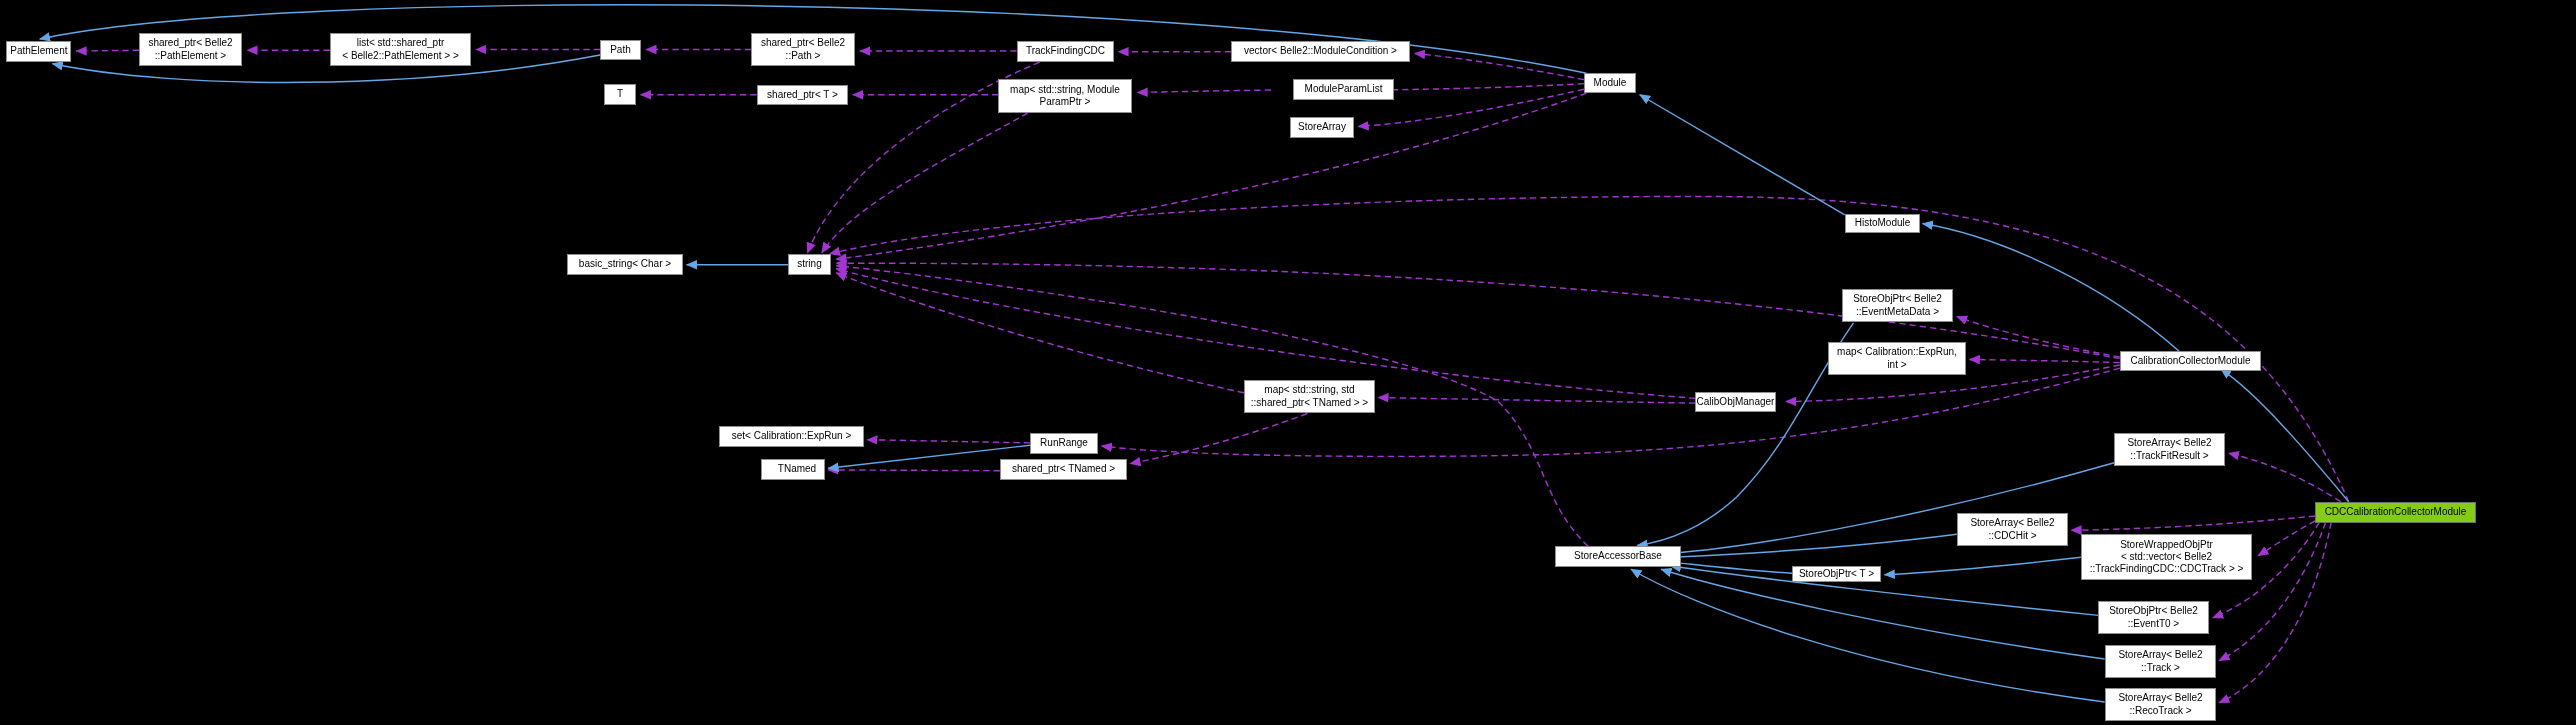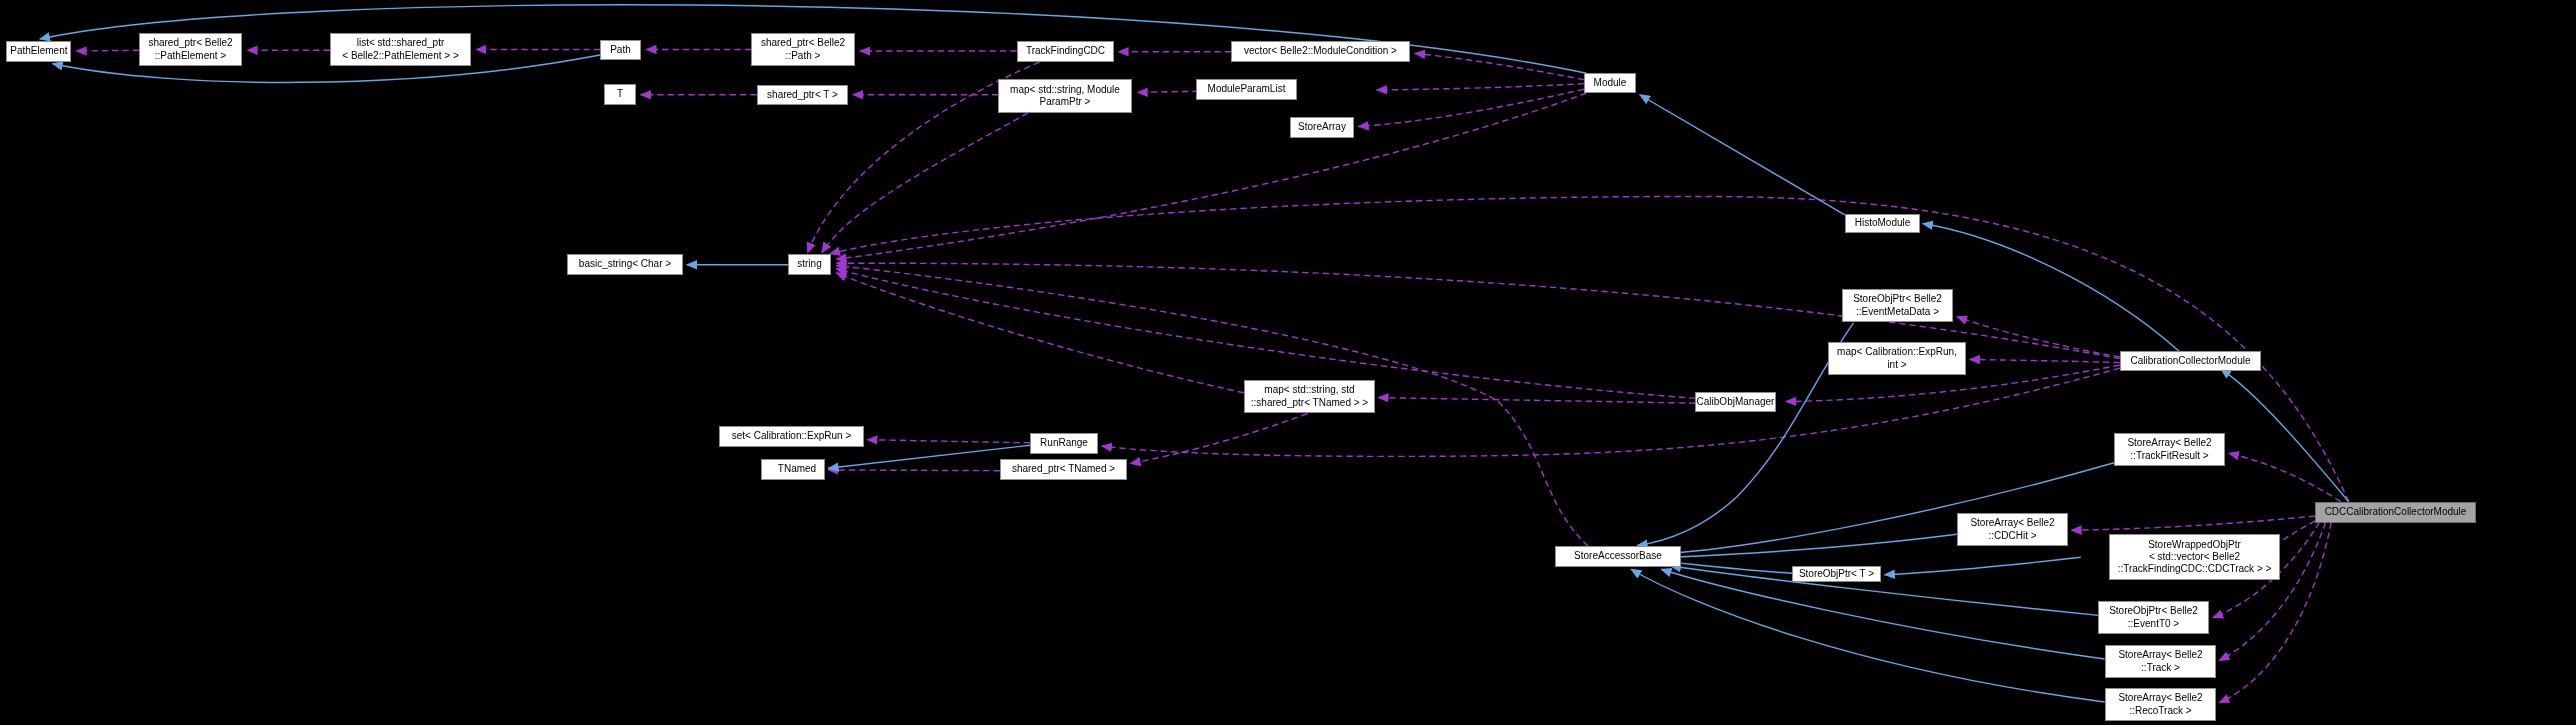"ModuleParamList" div.node { left: 1196px -> 1293px }
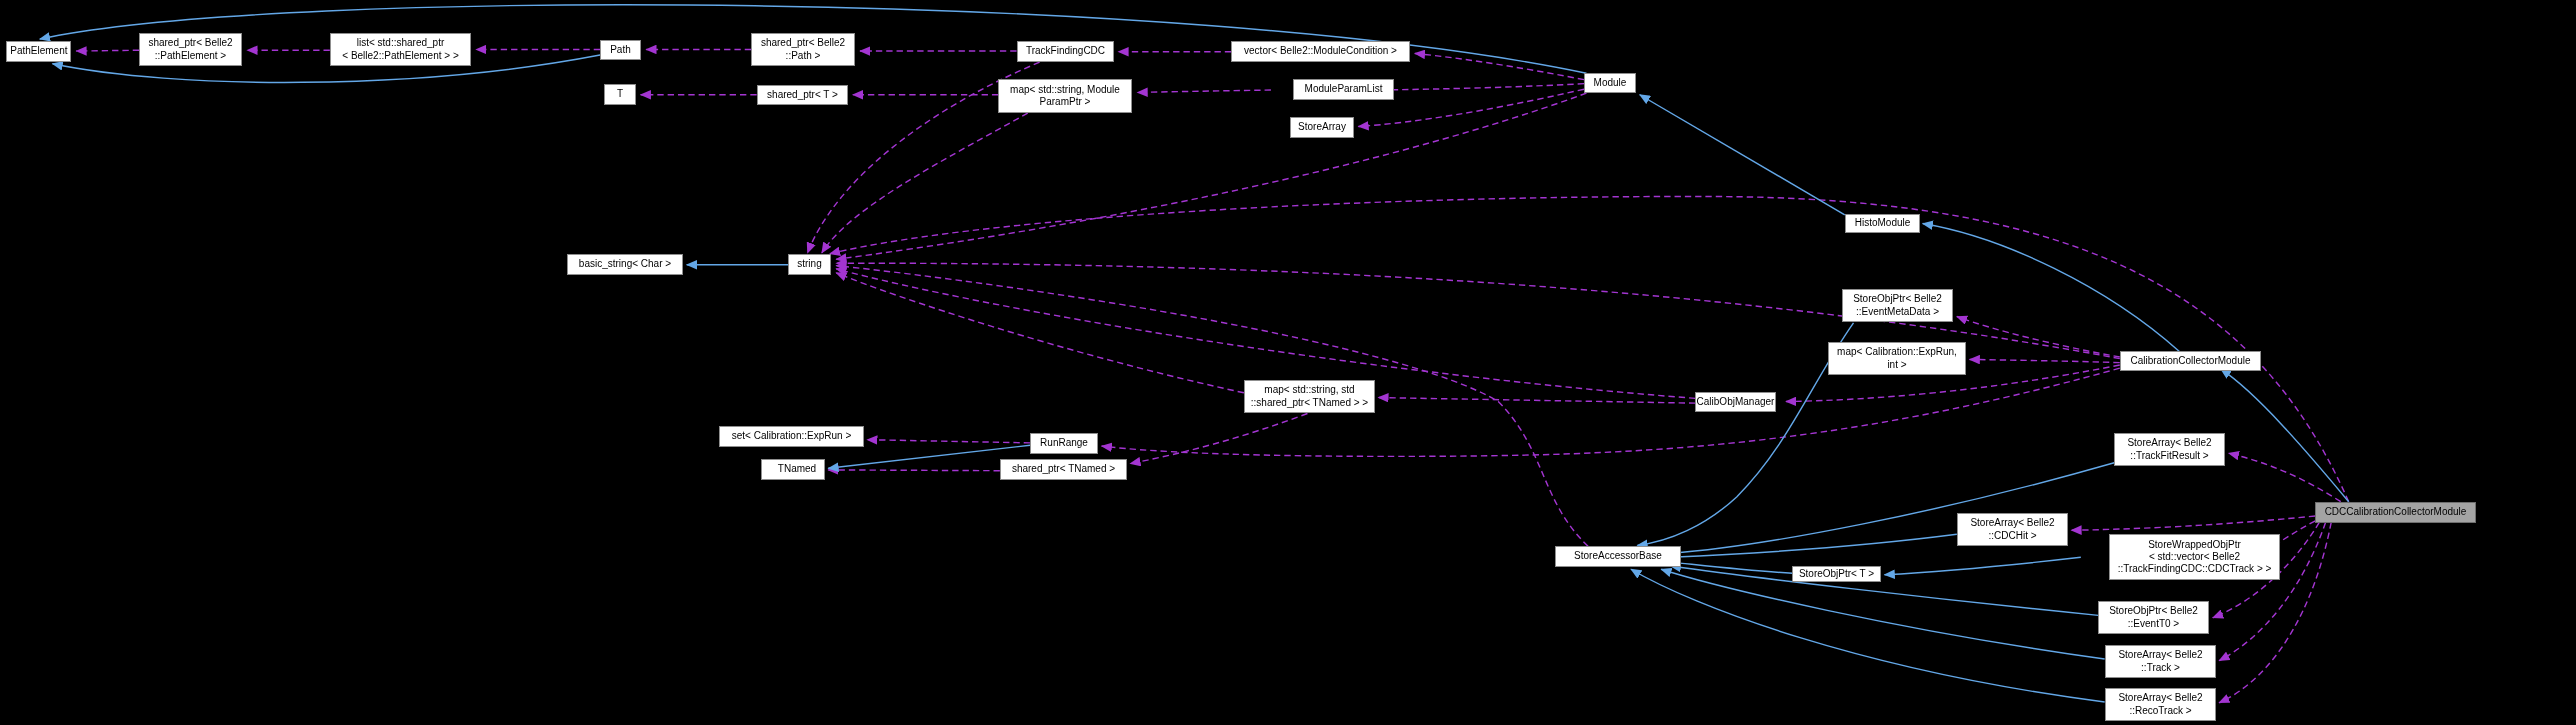"CDCCalibrationCollectorModule" .node.hl { background: #a3a3a3 -> #84cc16 }
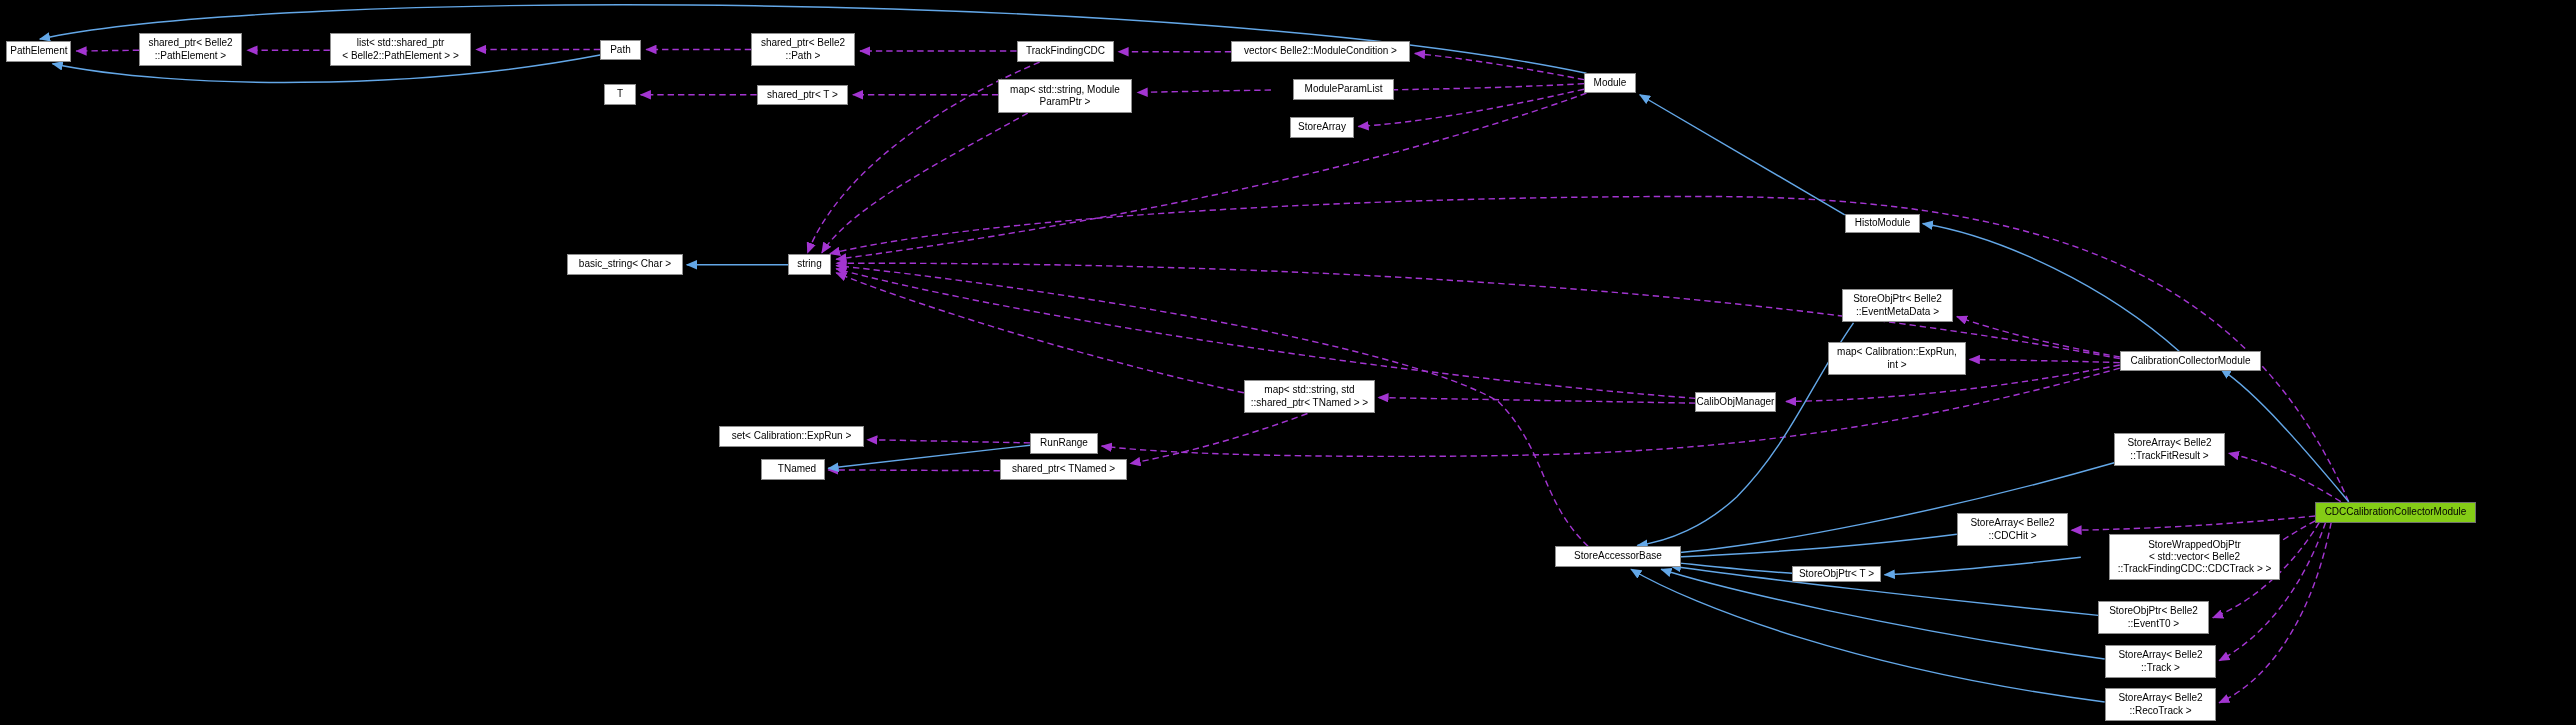"StoreWrappedObjPtr" div.node { margin-left: 28px -> none }
